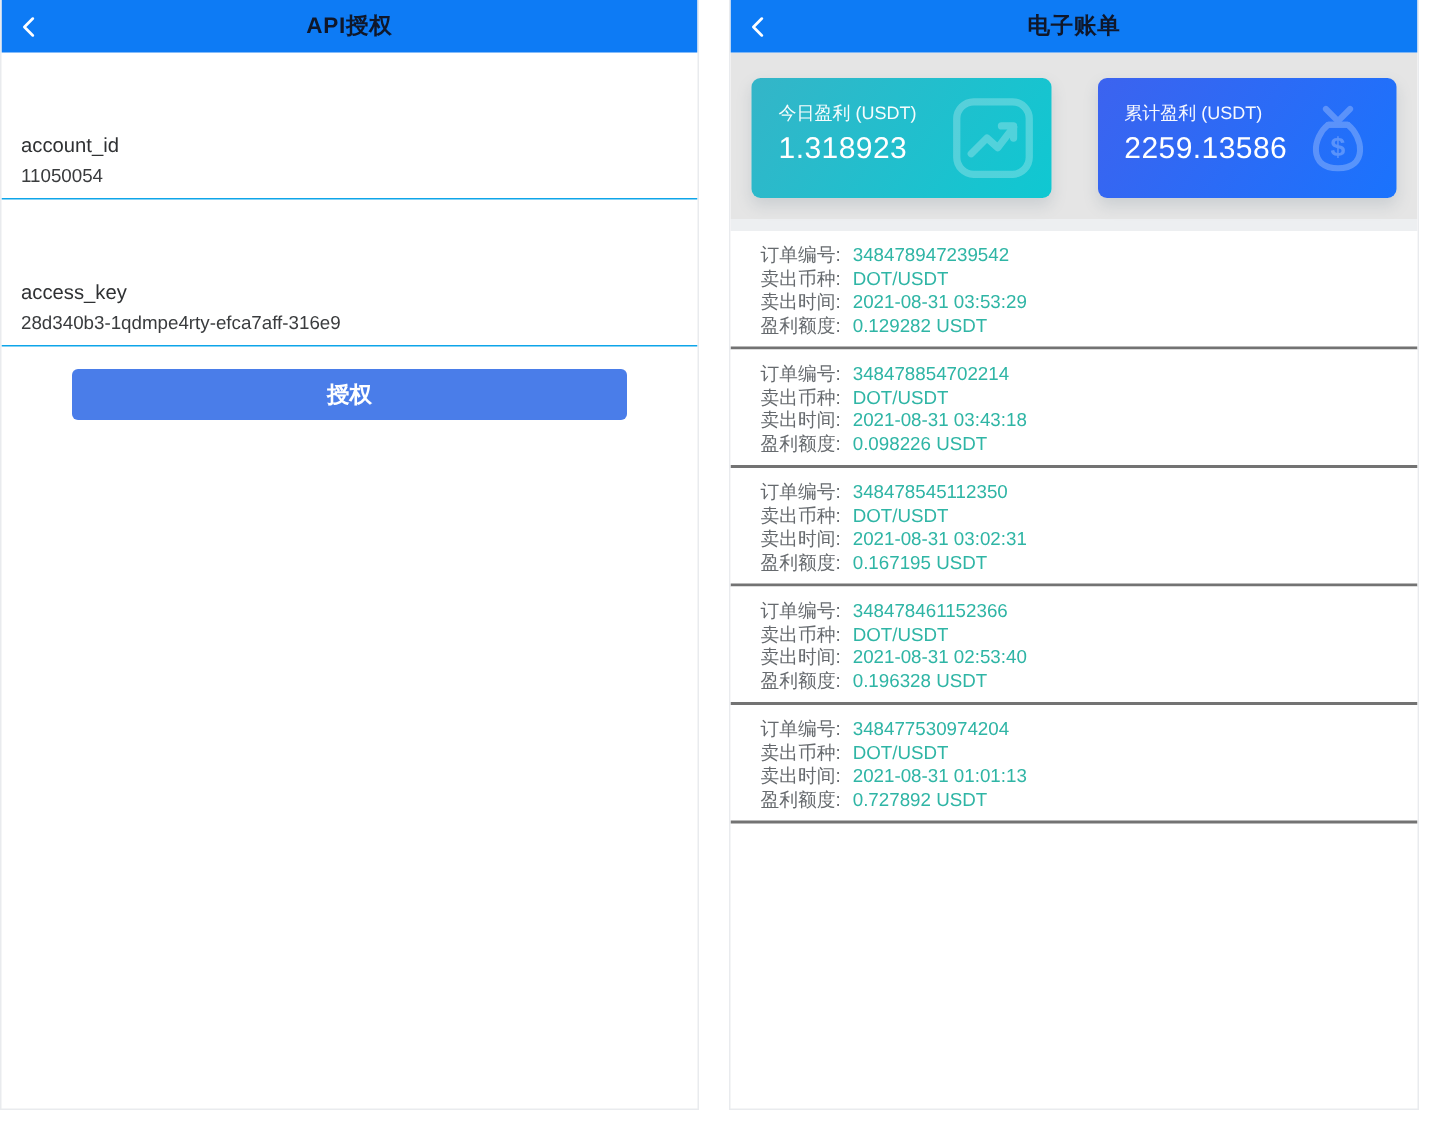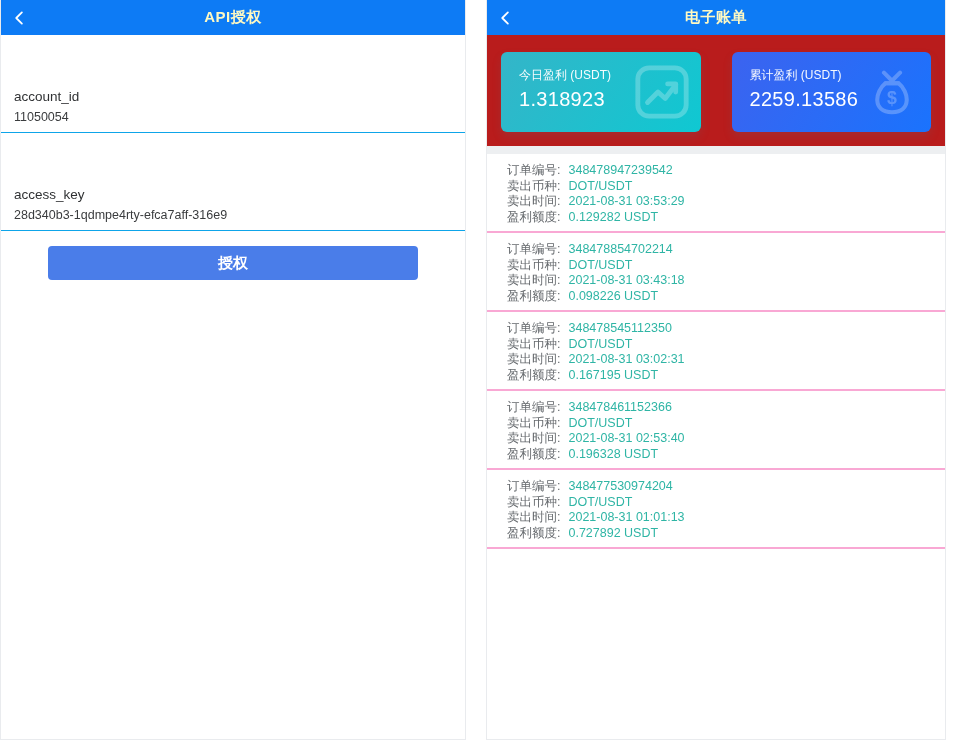"API授权" .nav-title { color: #fef9c3 -> #0f172a }
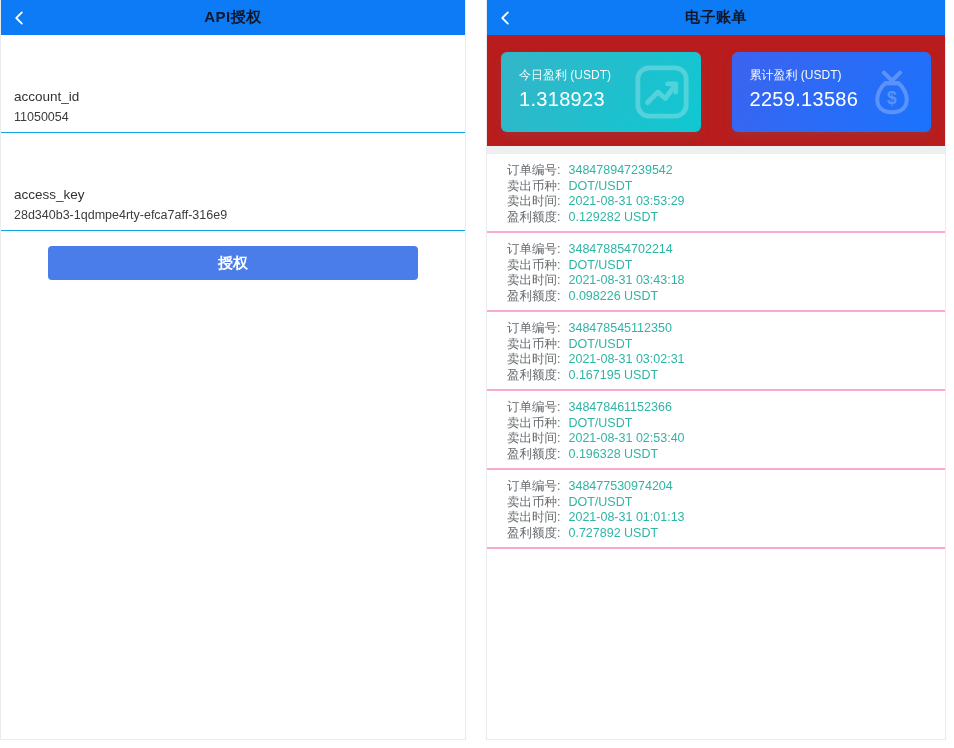"今日盈利 (USDT)" .cards { background: #b91c1c -> #e5e5e5 }
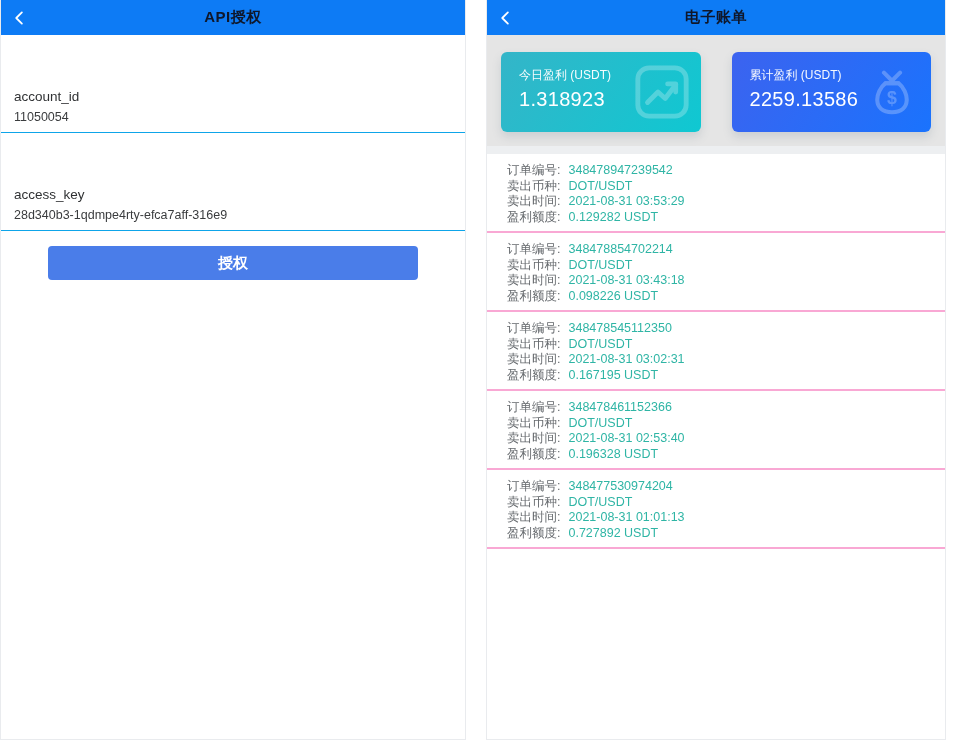"订单编号:" .order-item { border-bottom: 2px solid #f9a8d4 -> 2px solid #737373 }
